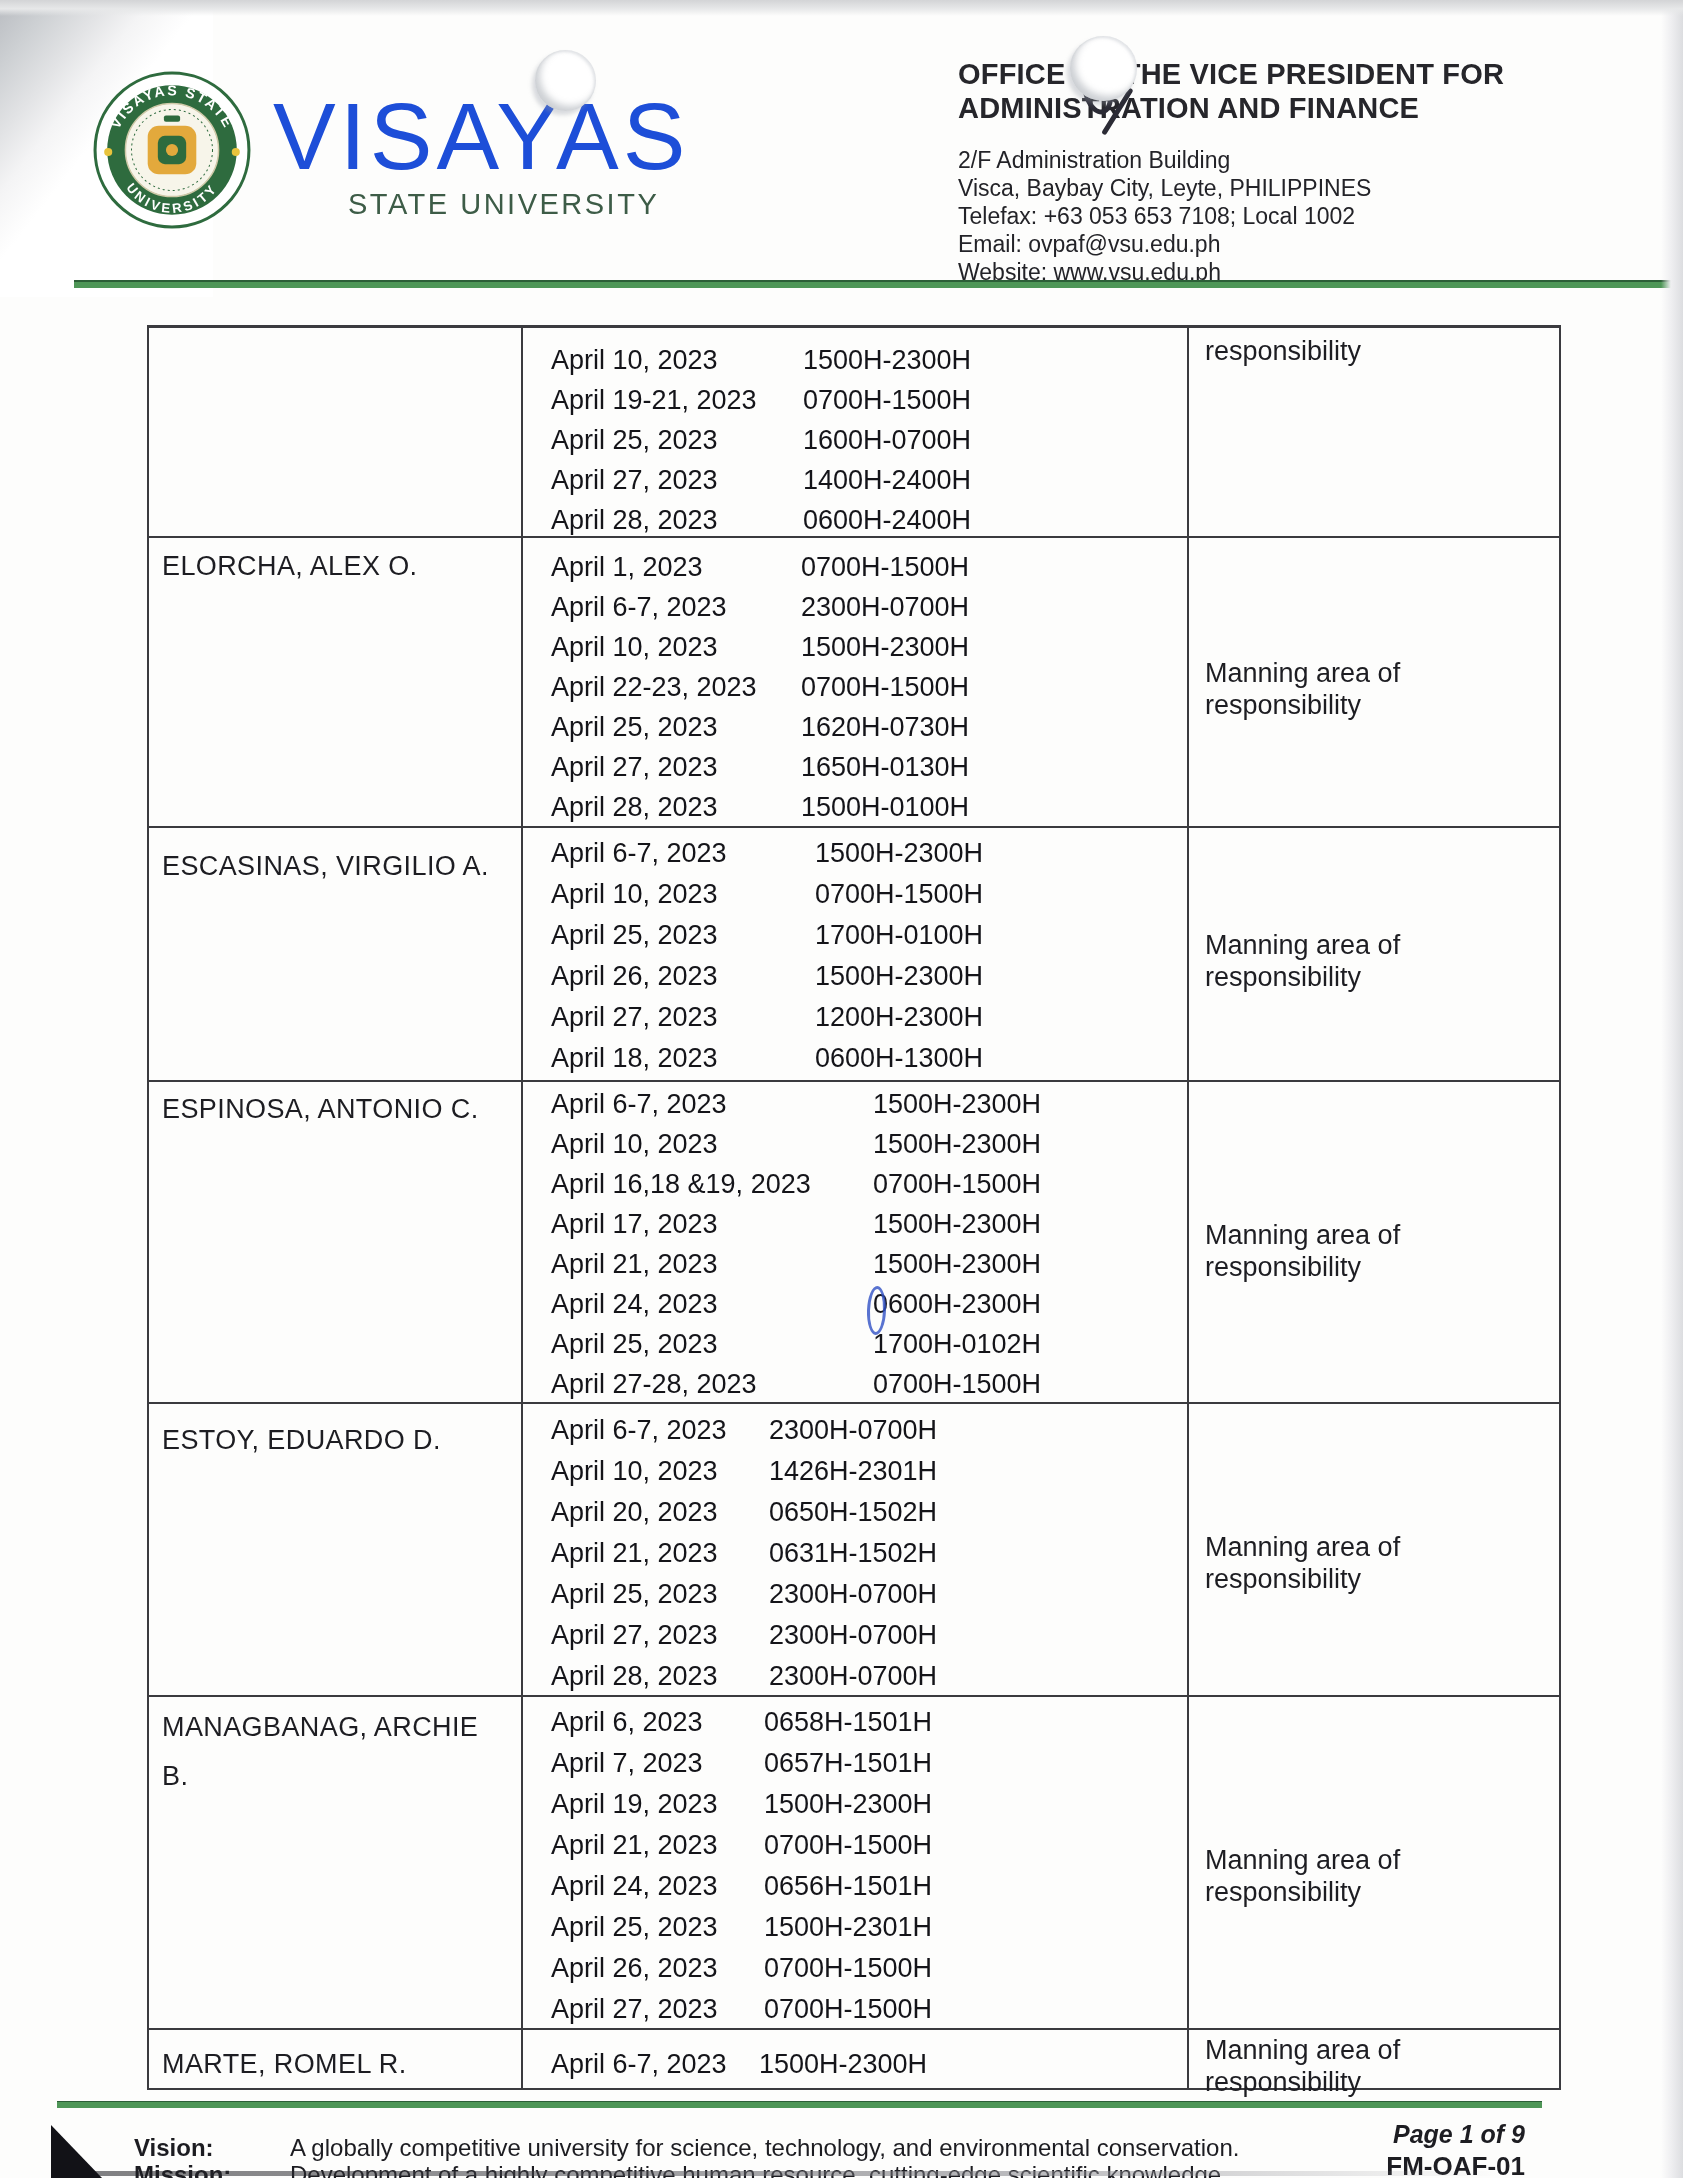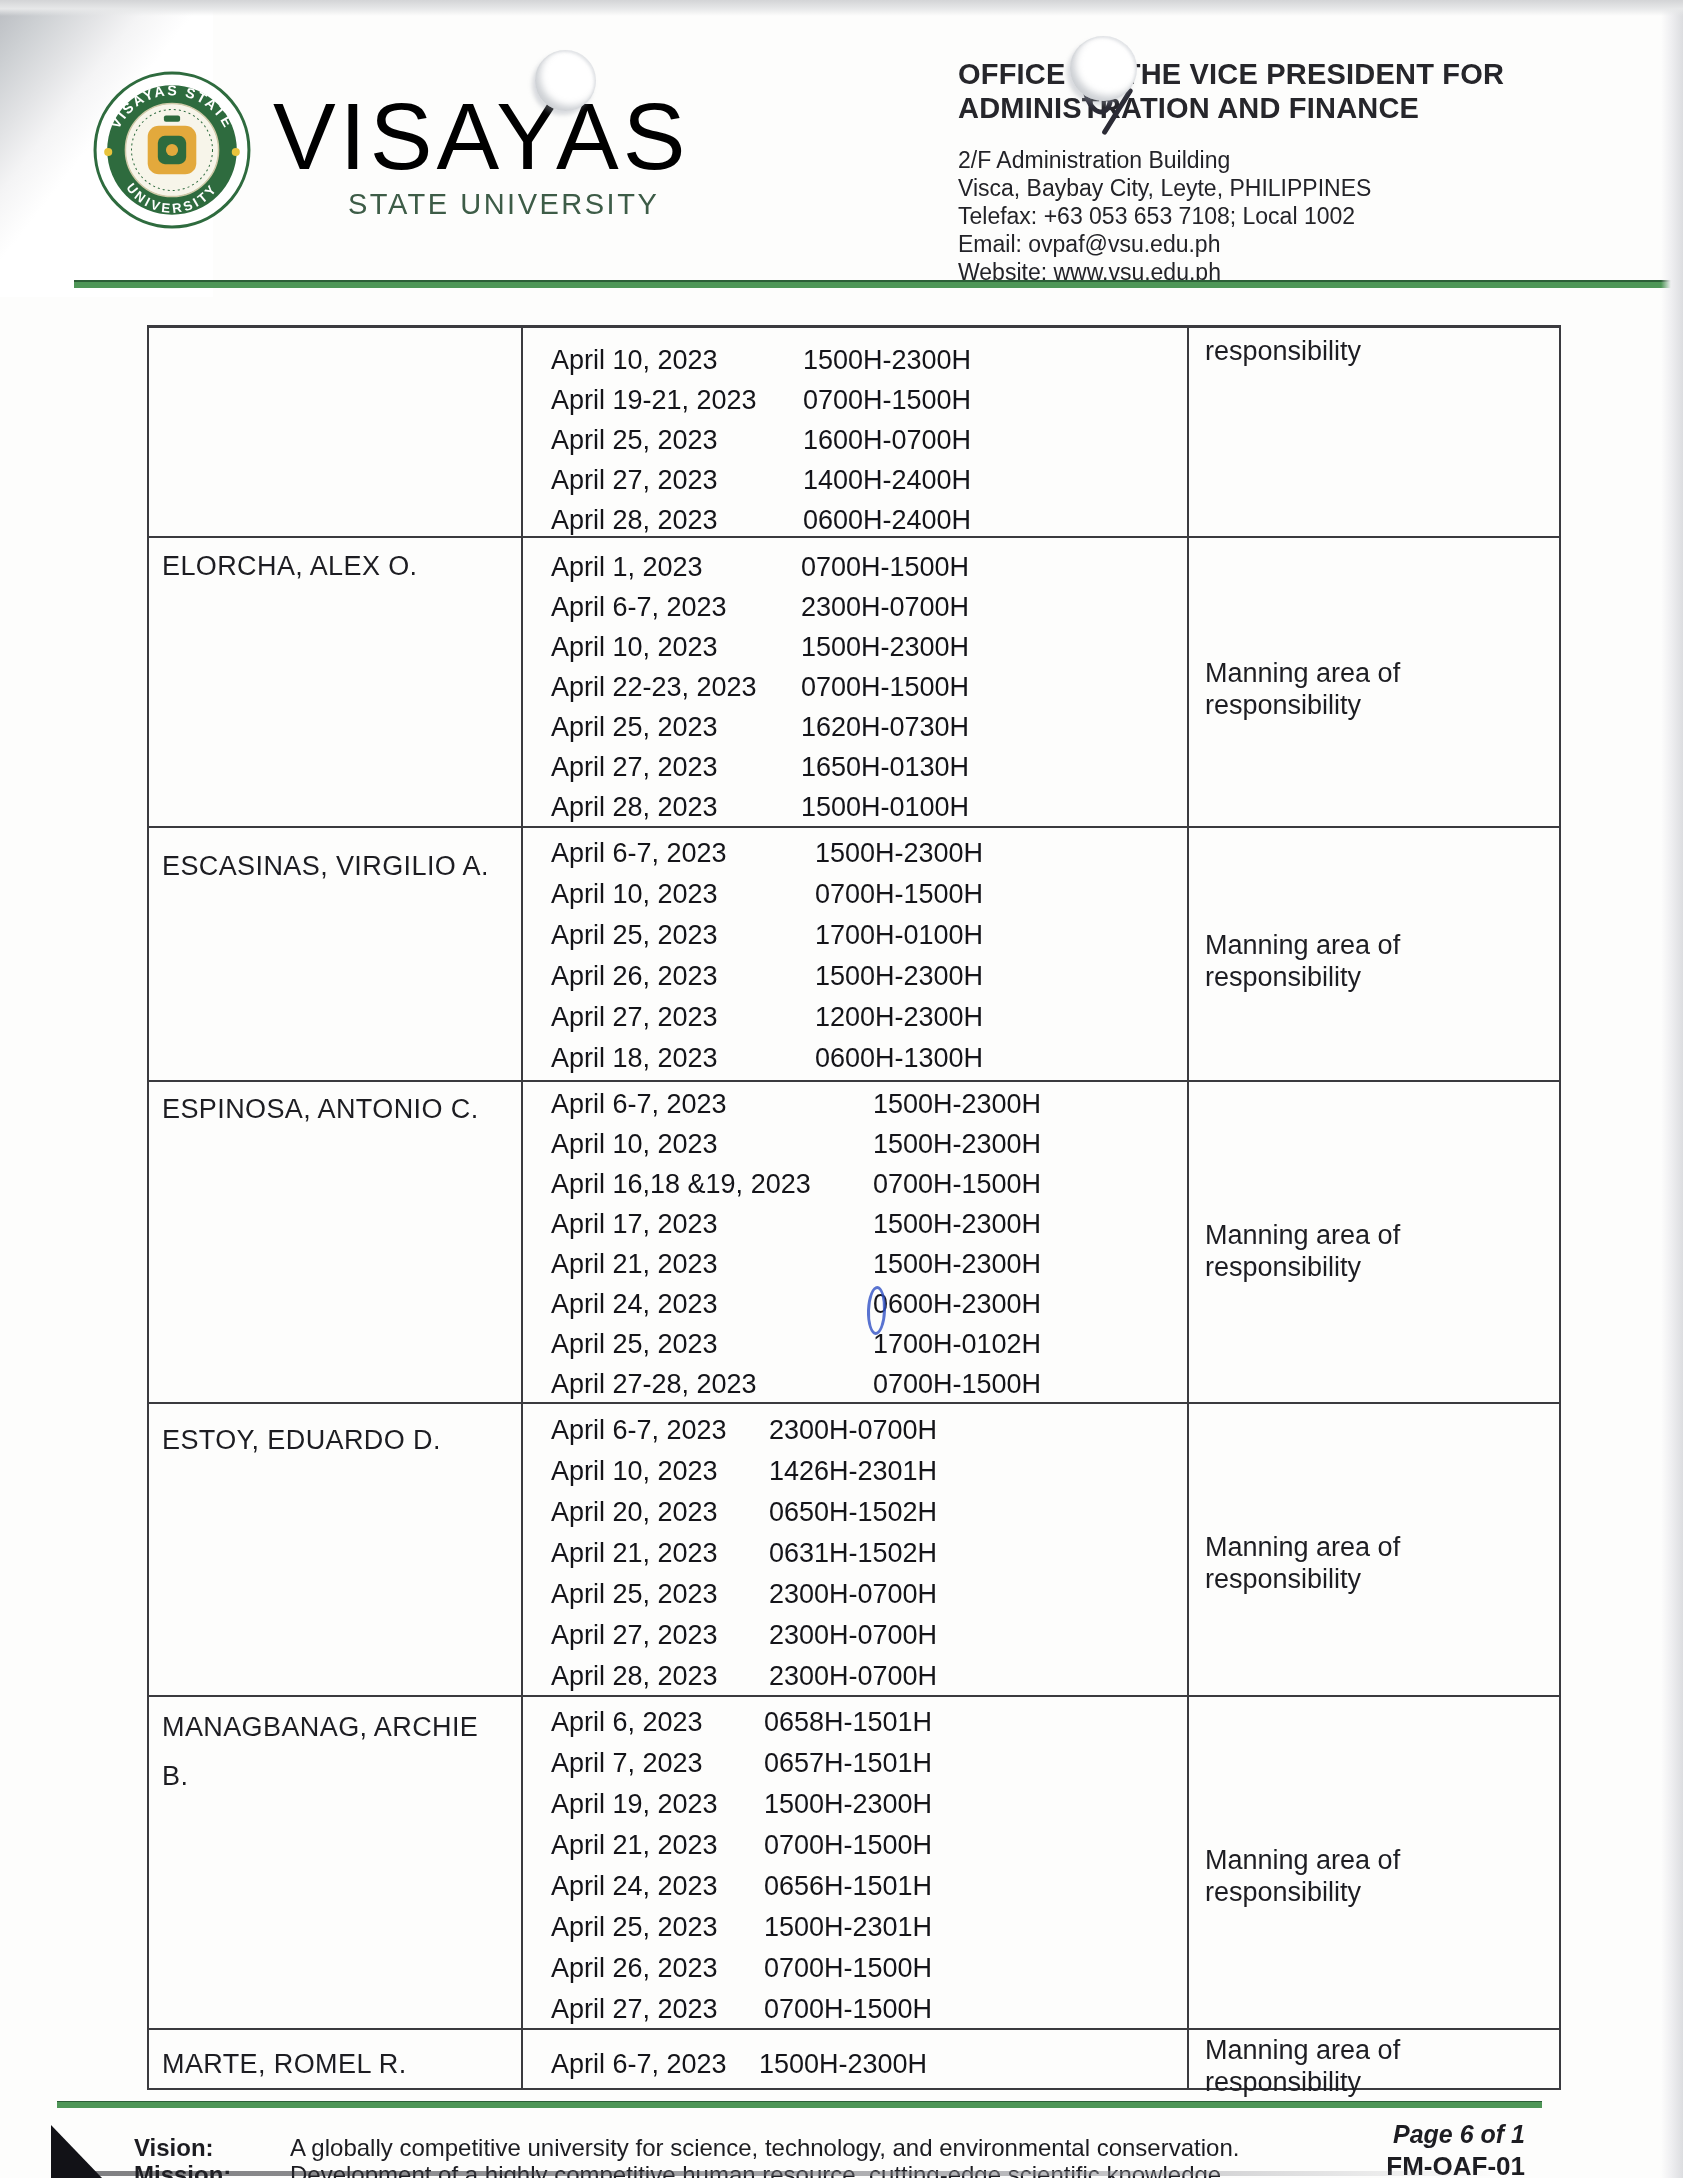"VISAYAS" .wordmark { color: #000000 -> #1d4ed8 }
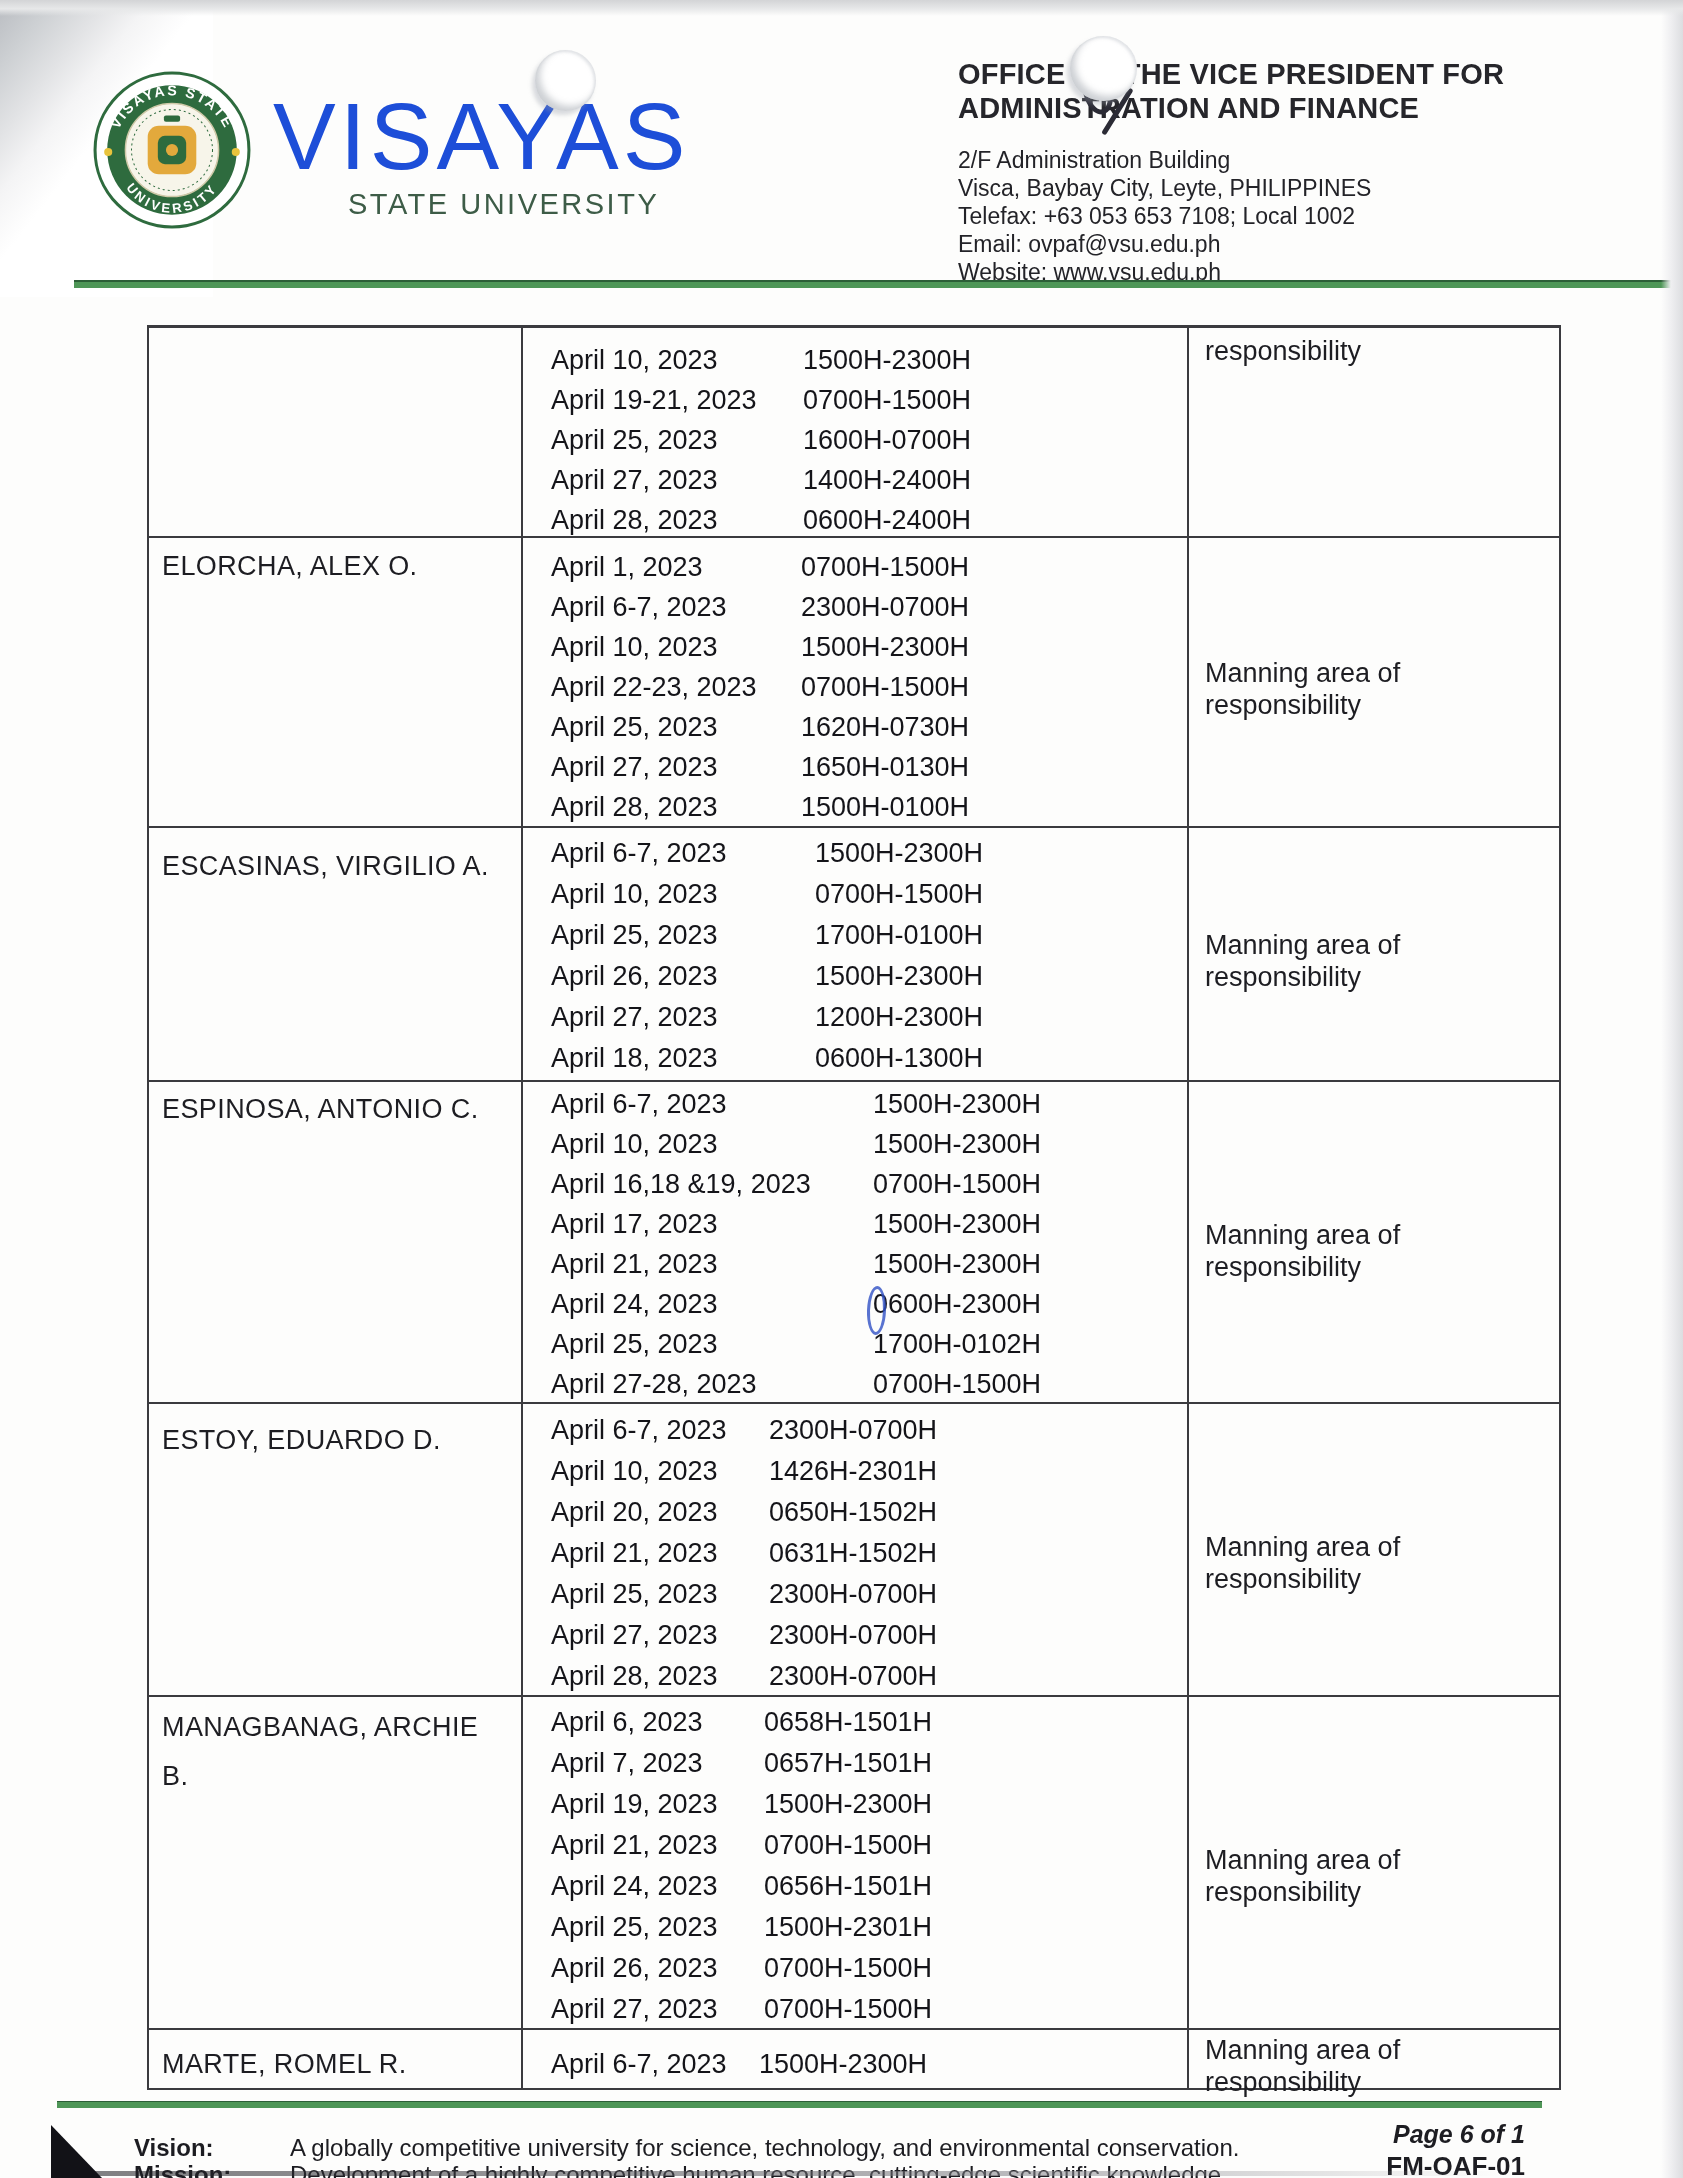"Page 6 of 1" div.page-label { text: 6 of 1 -> 1 of 9 }
